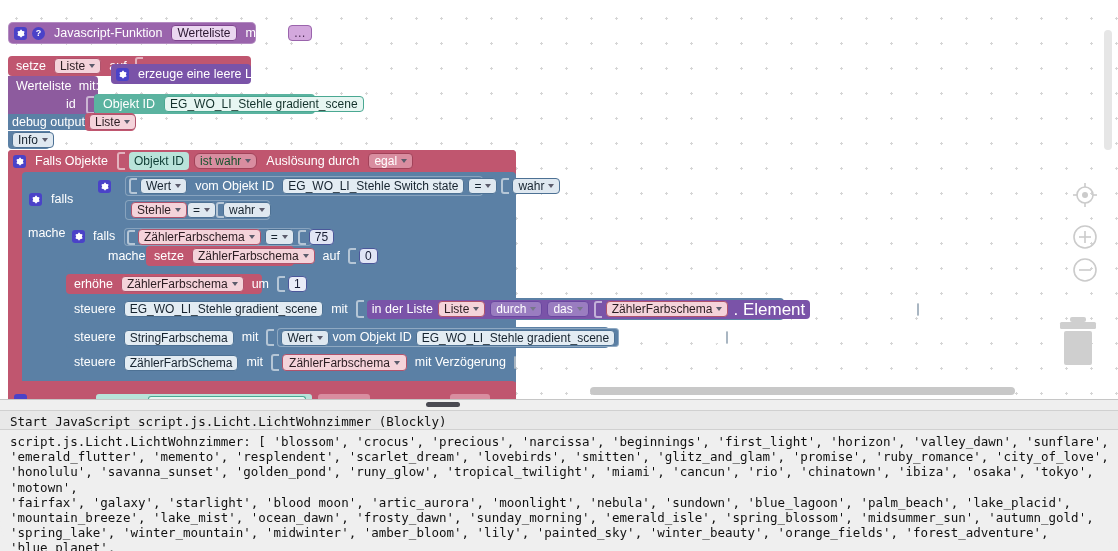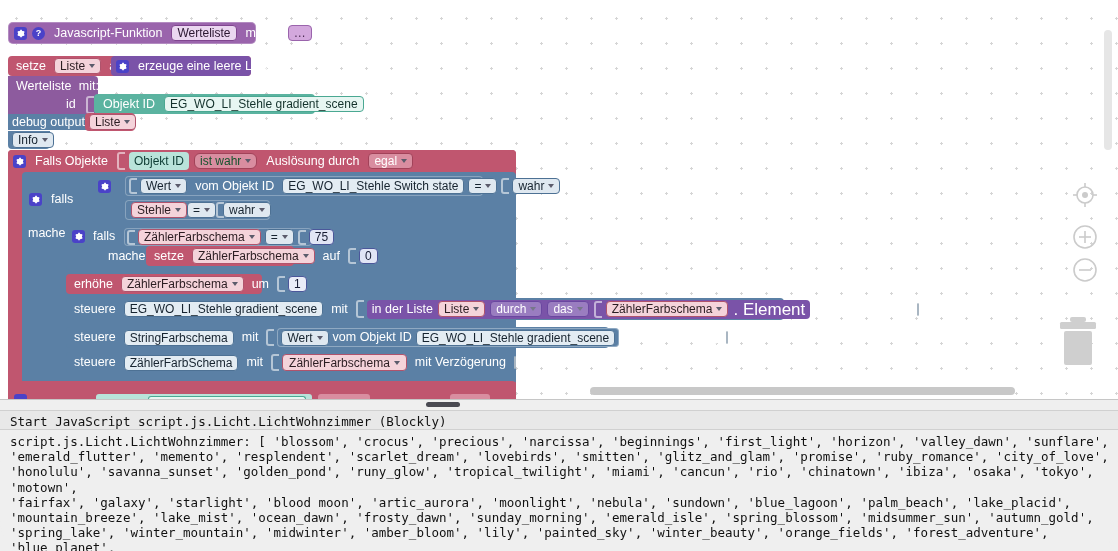"erzeuge eine leere Liste" div.blk { top: 56px -> 64px }
